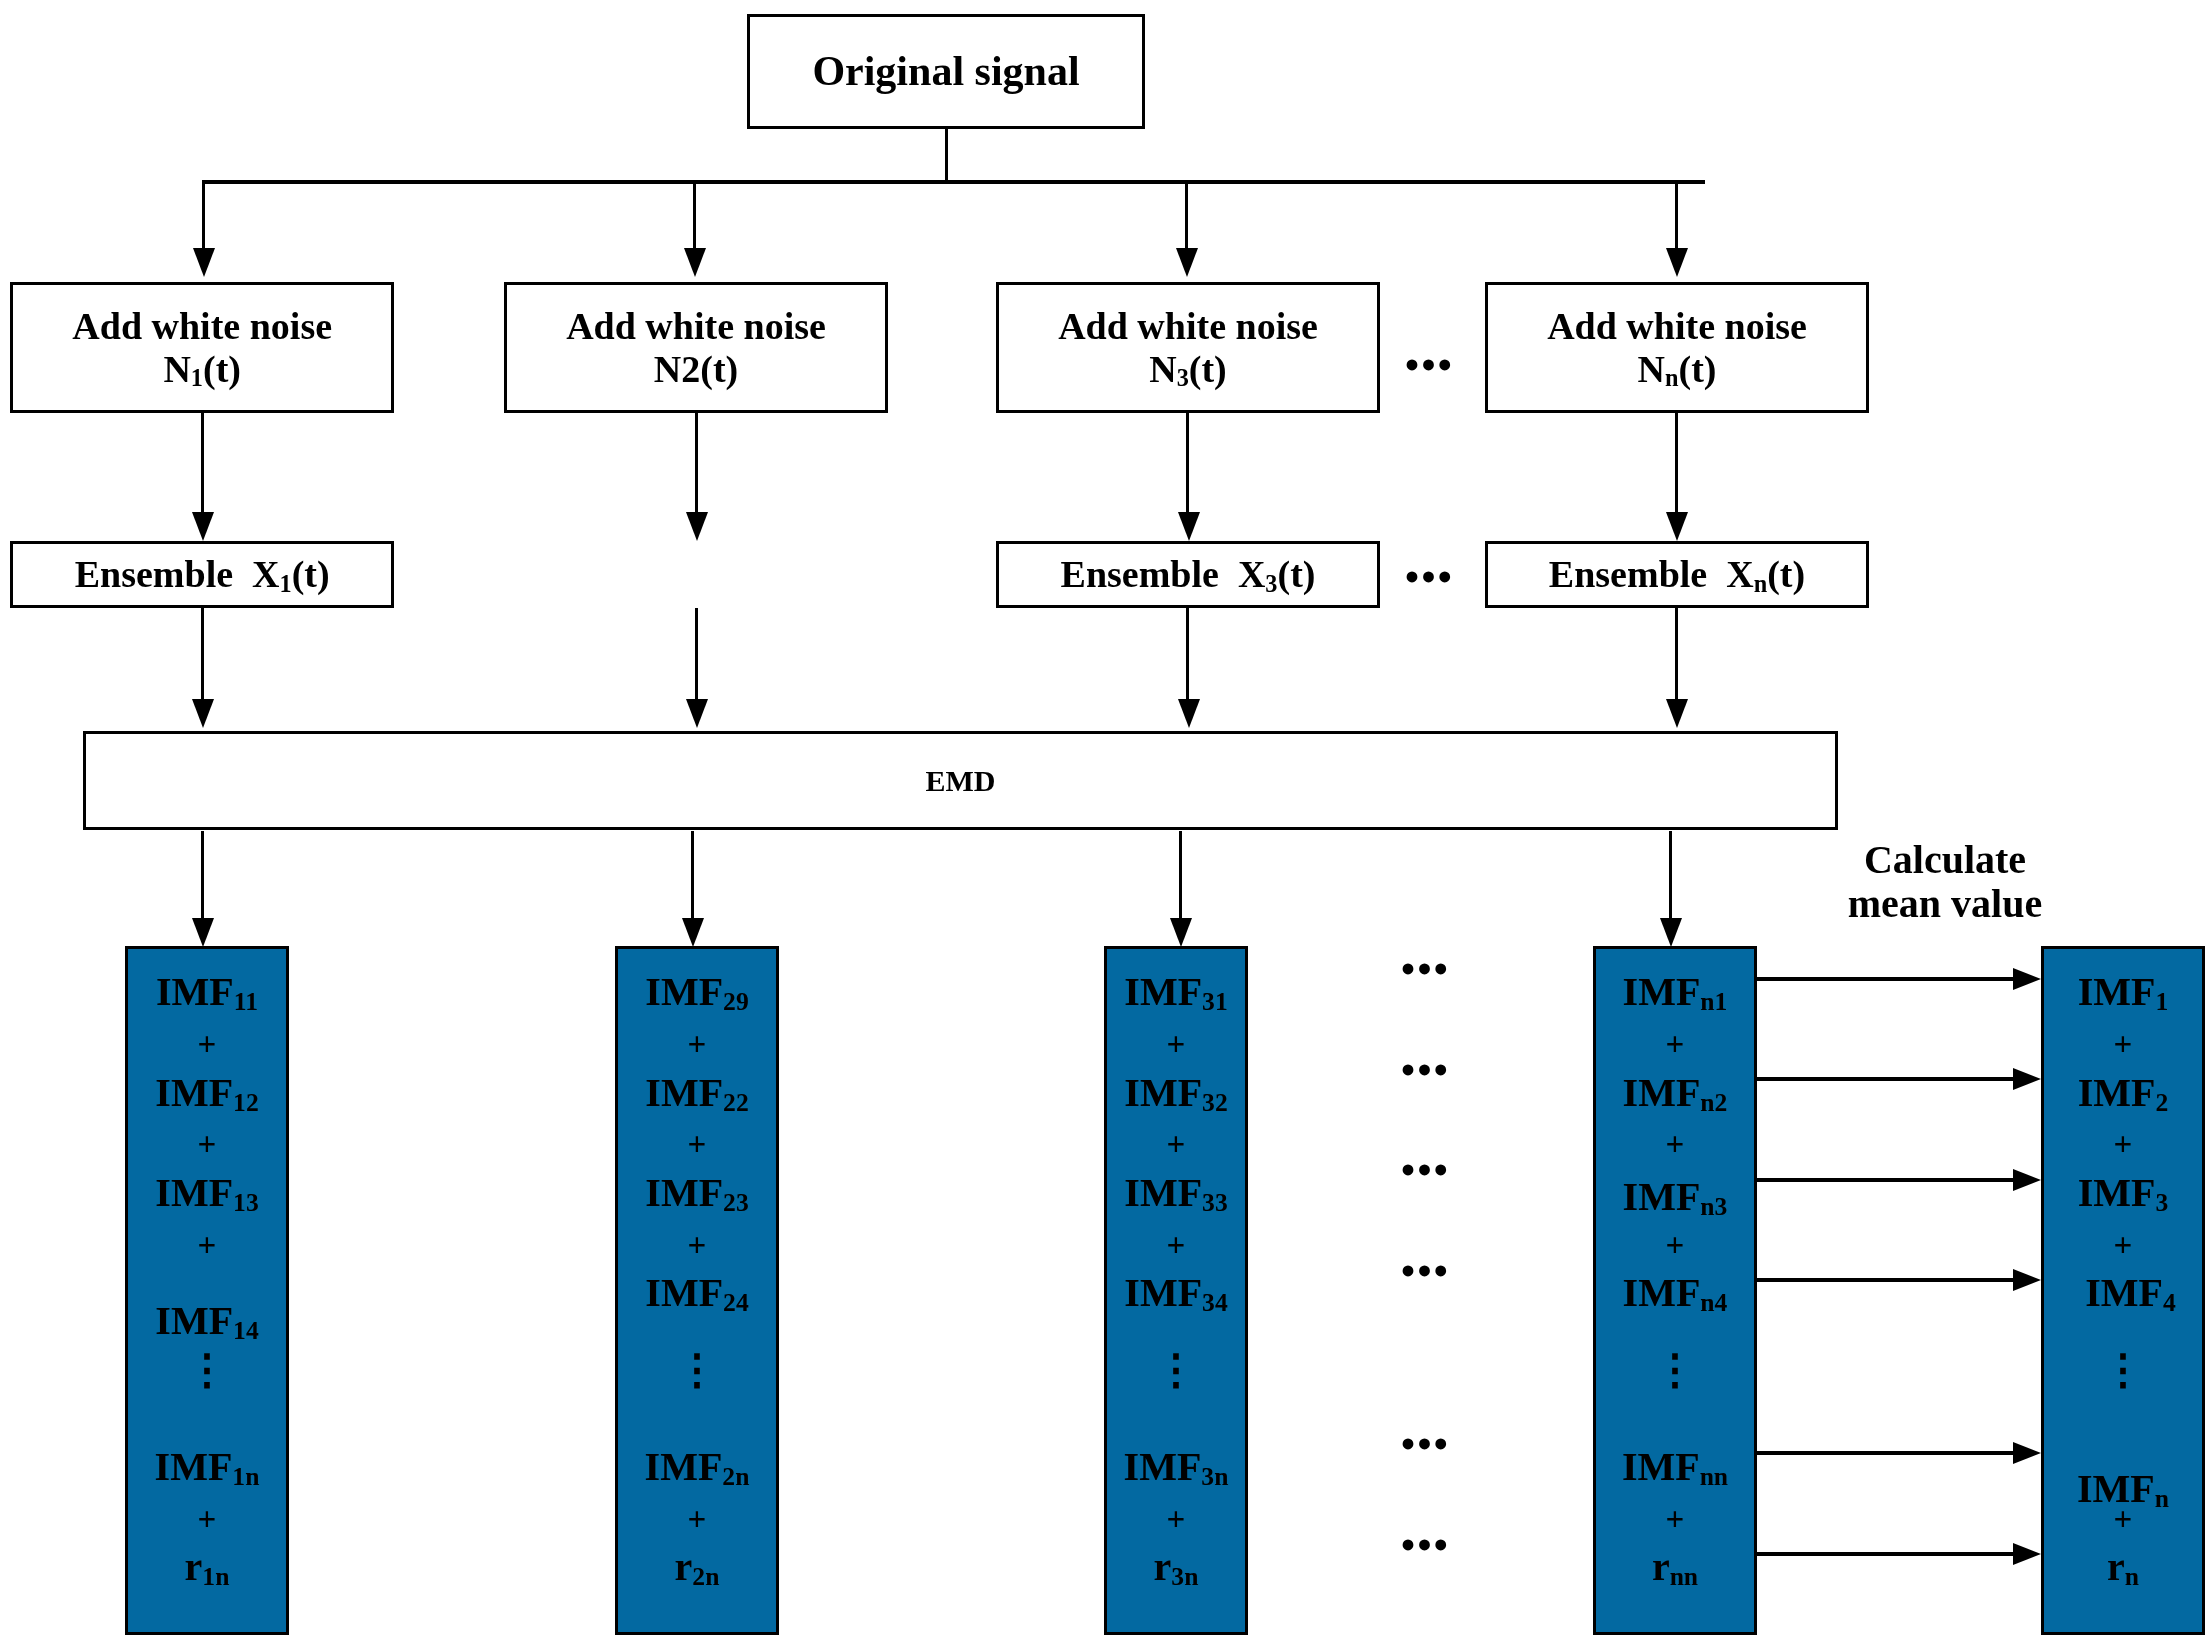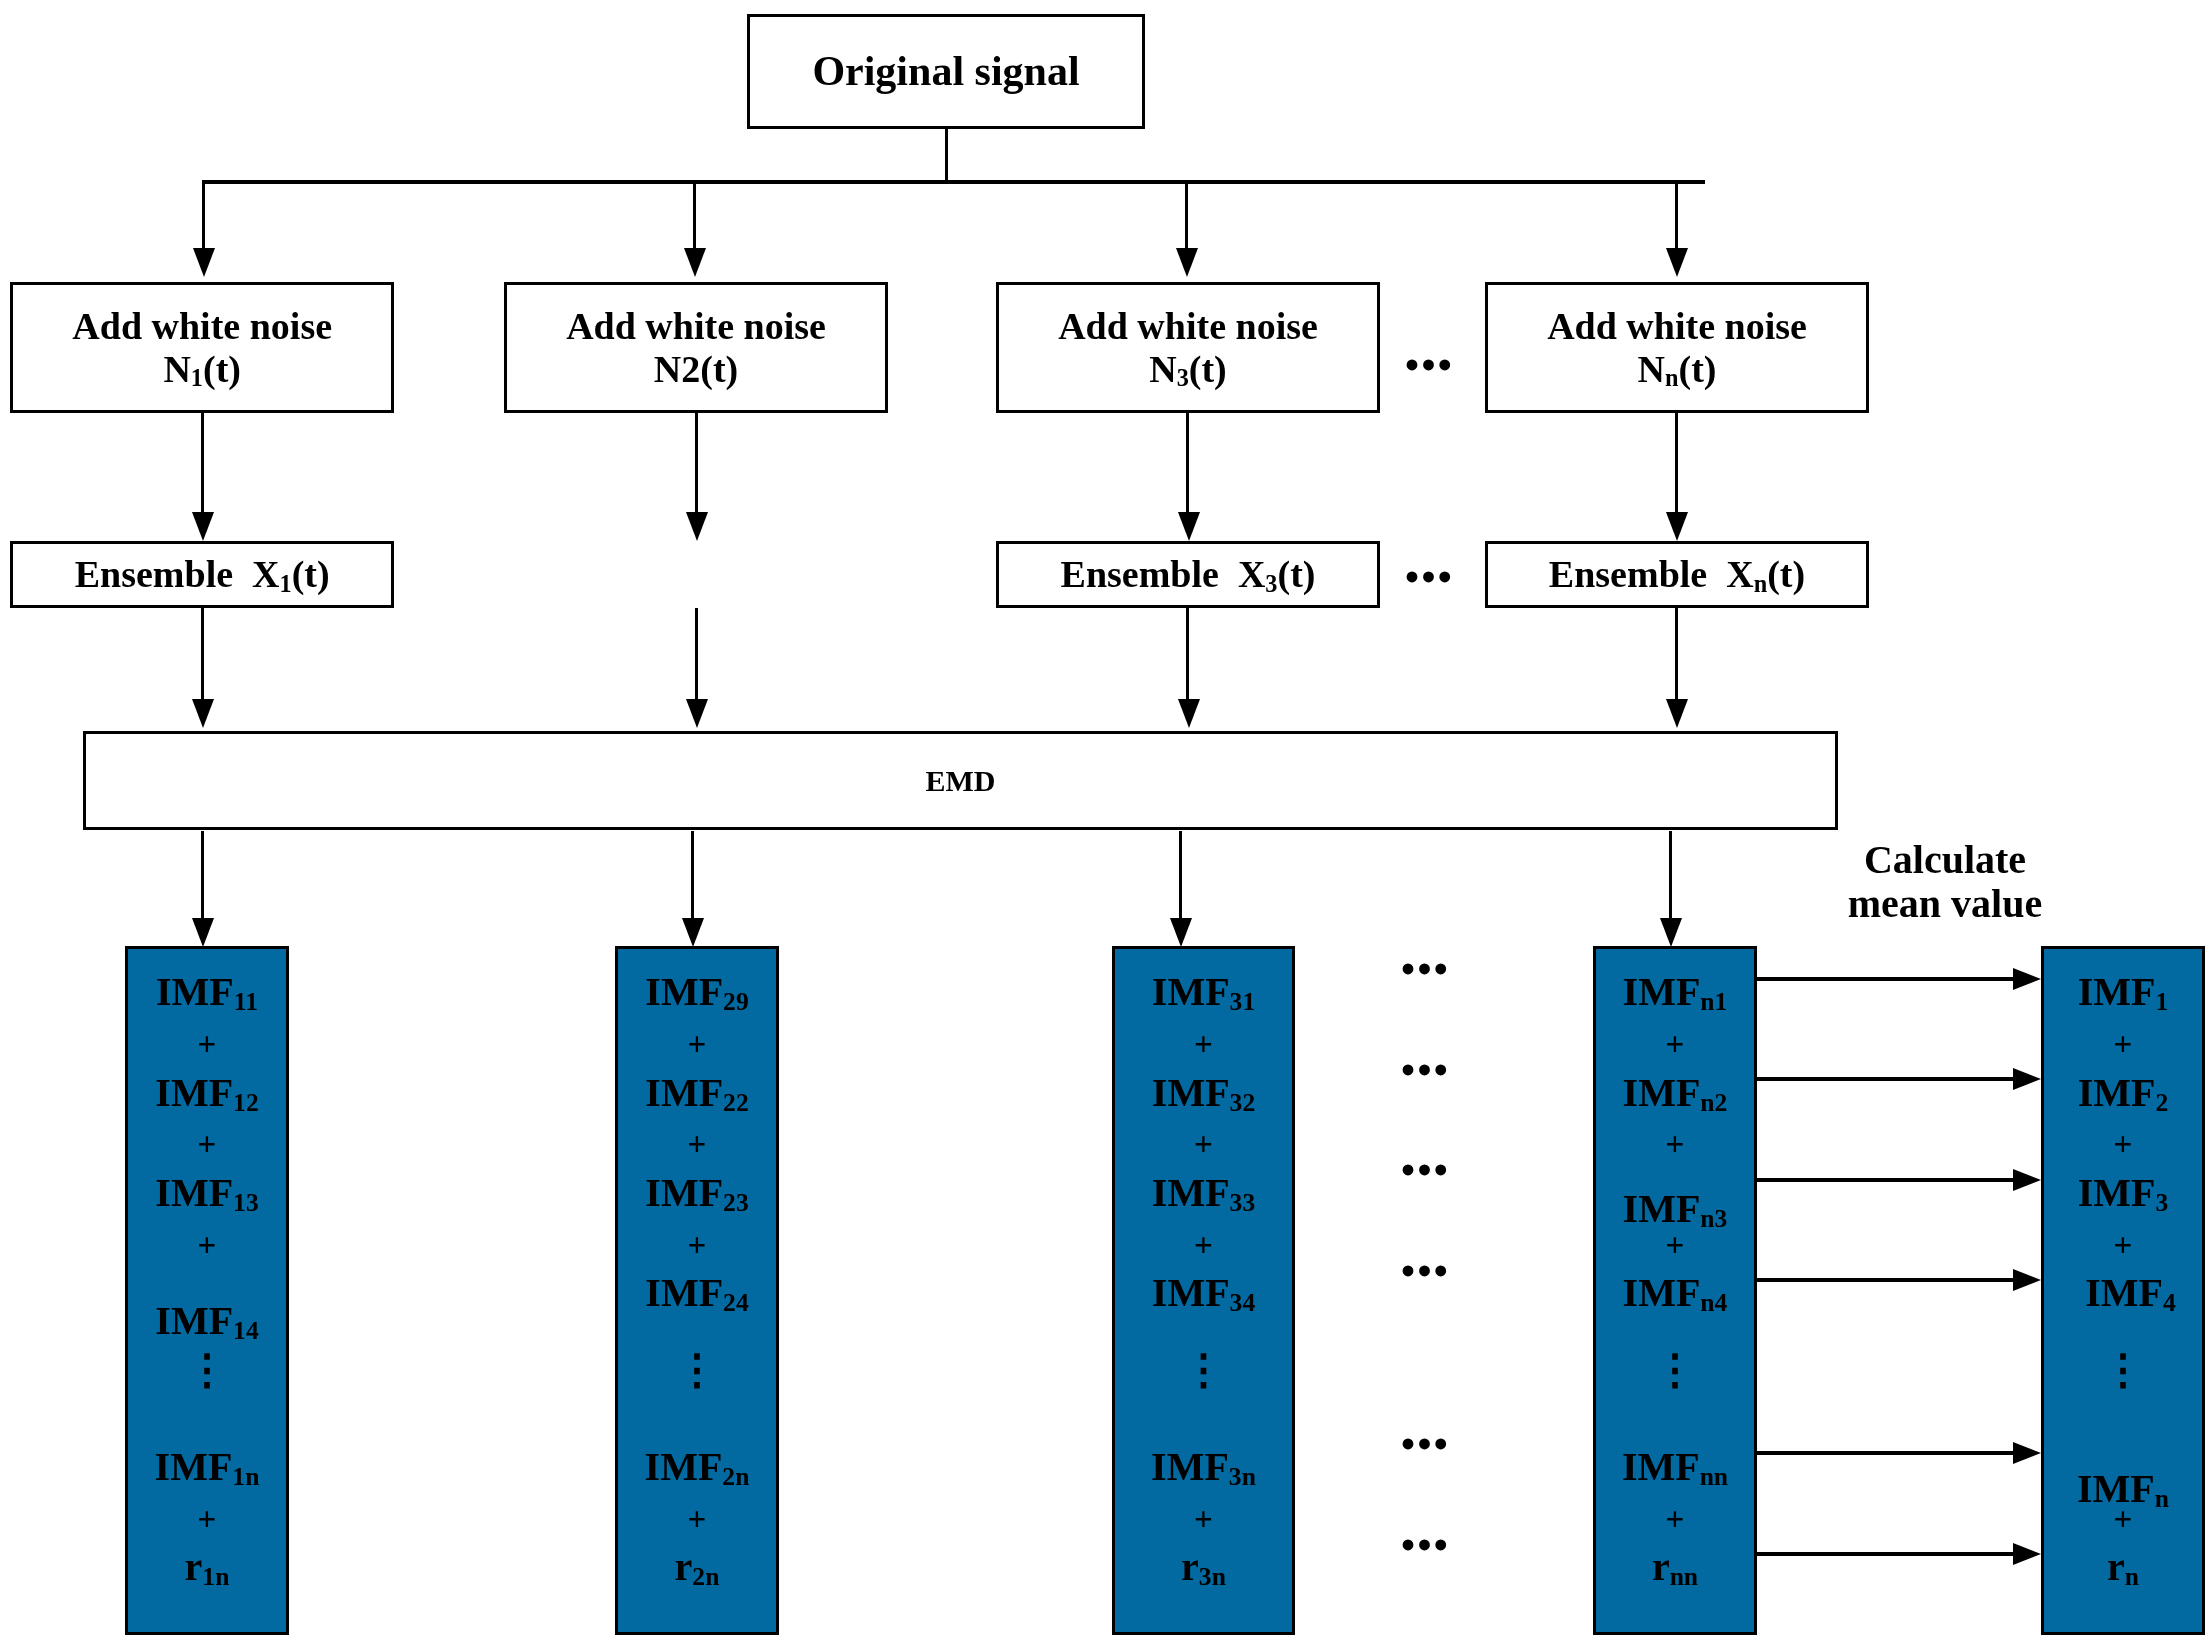"IMF31" div.imf-col { margin-left: 8px -> none; width: 183px -> 144px }
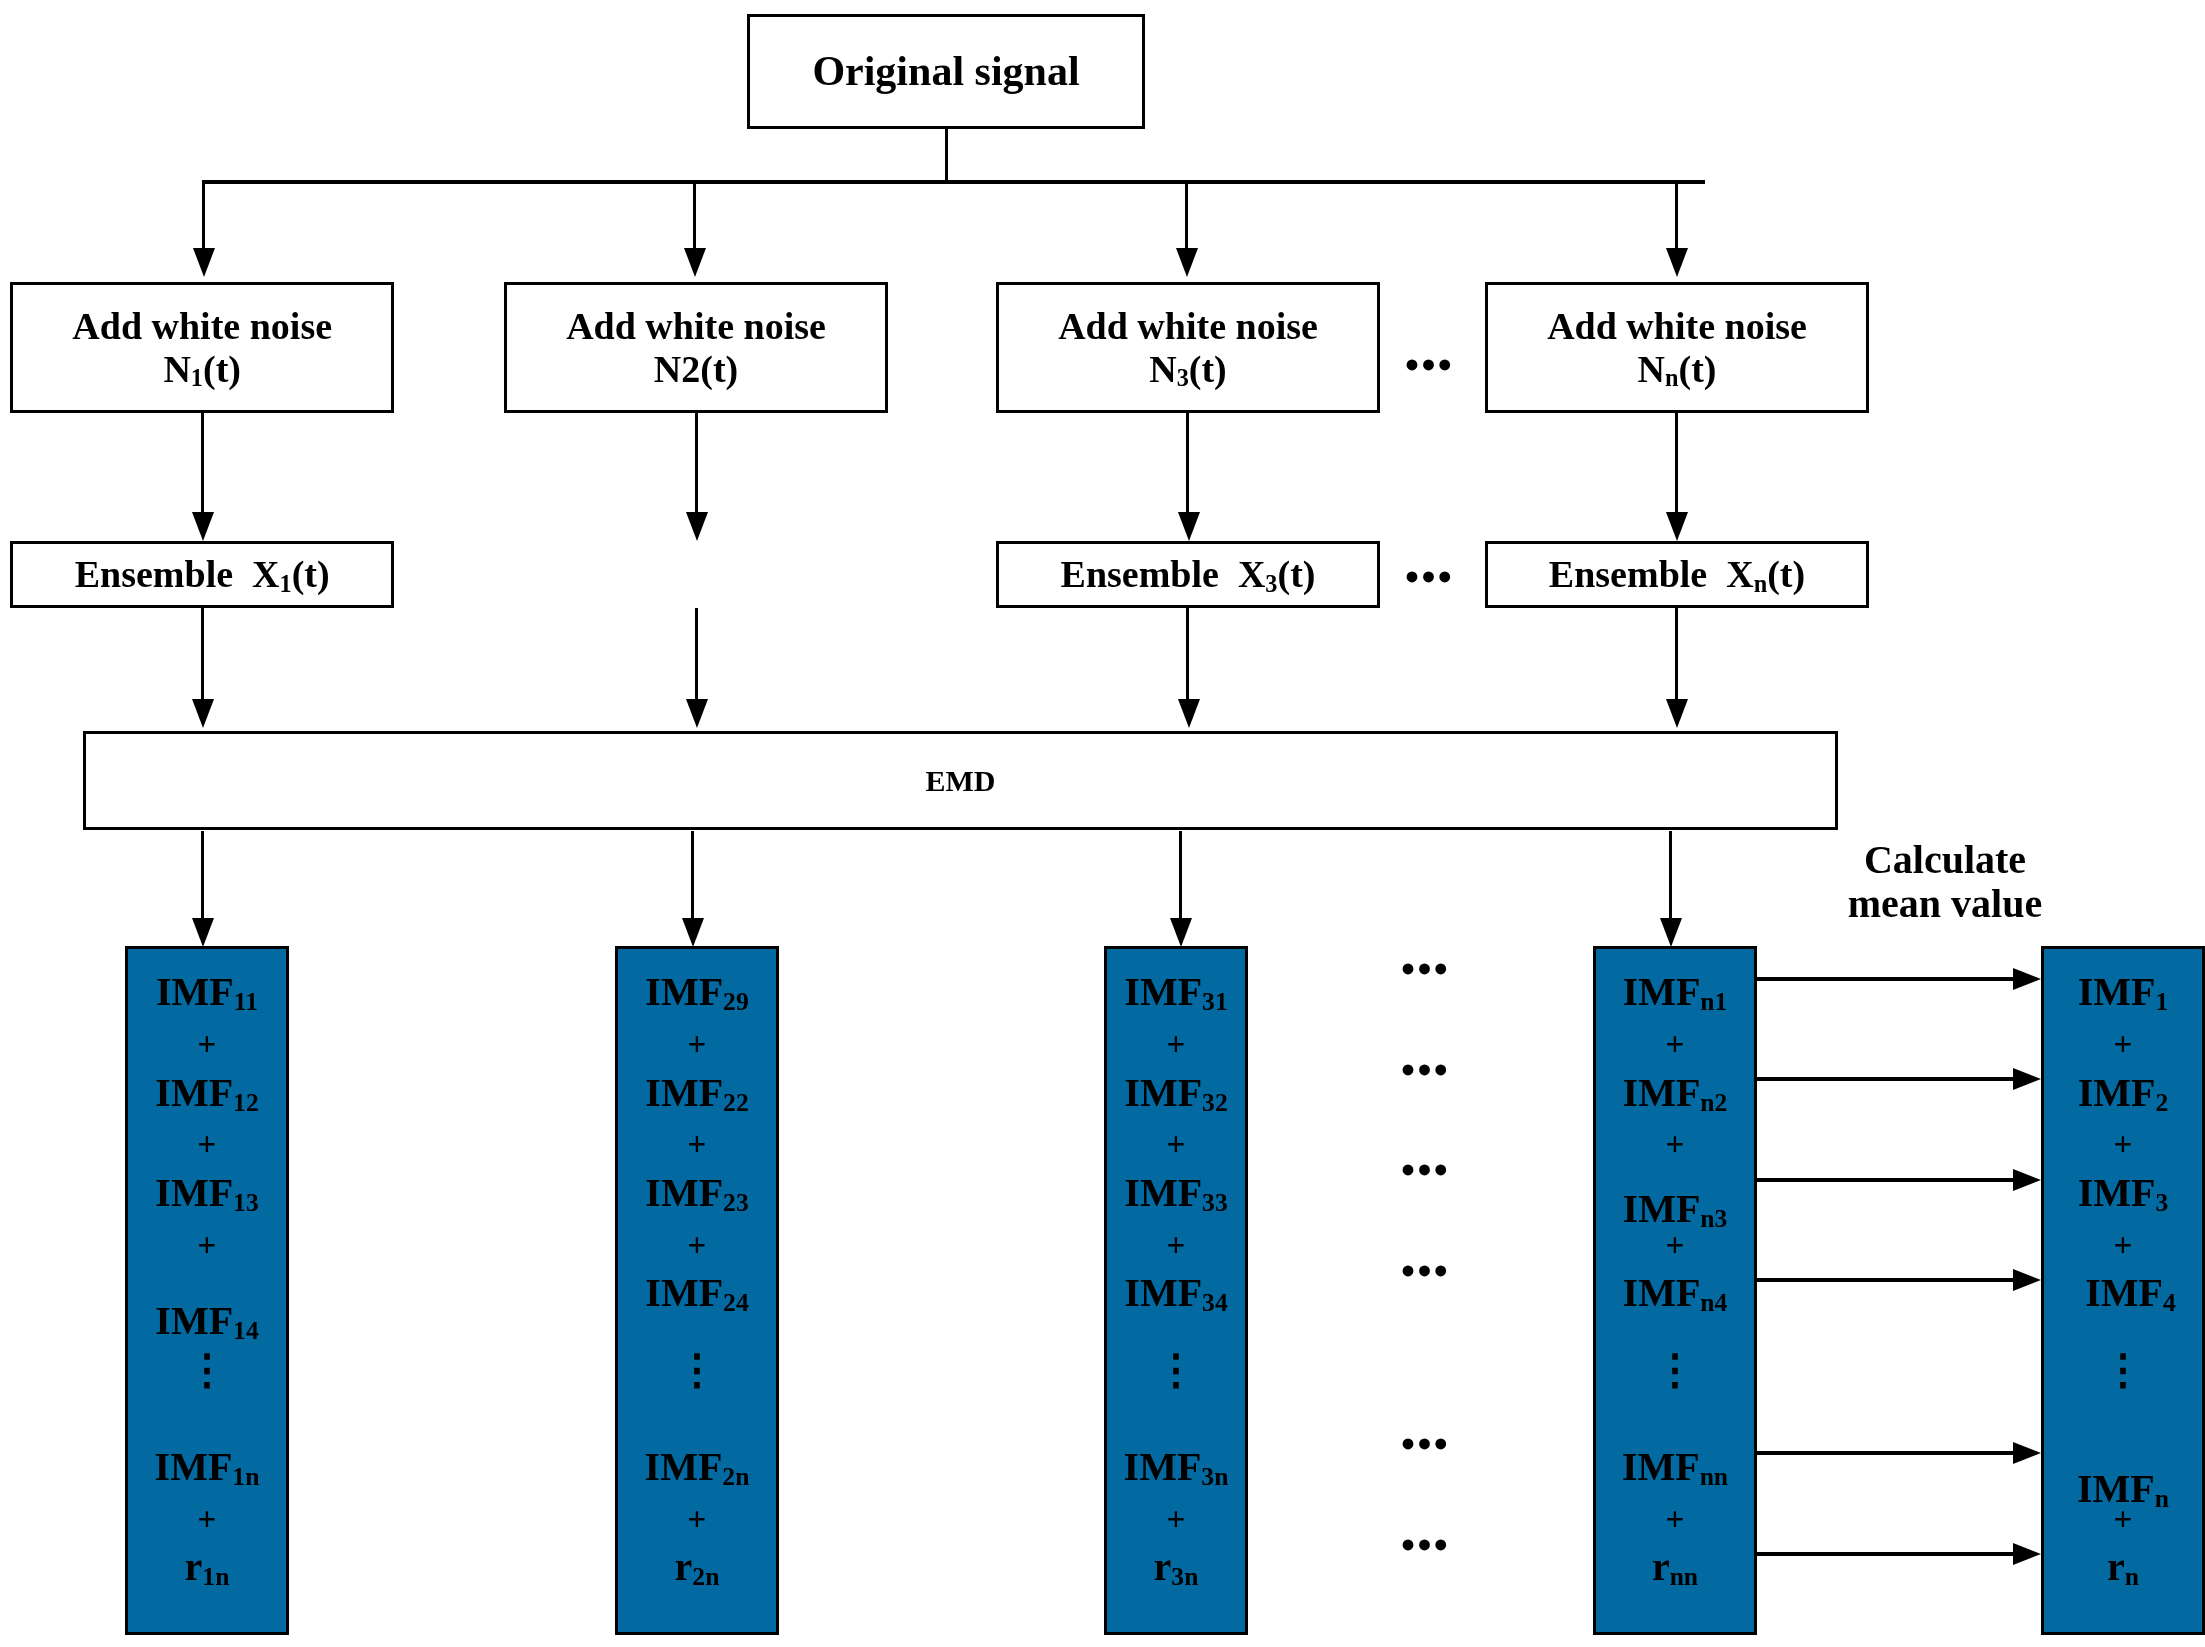"IMFn3" div.imf-item { top: 240px -> 228px }
